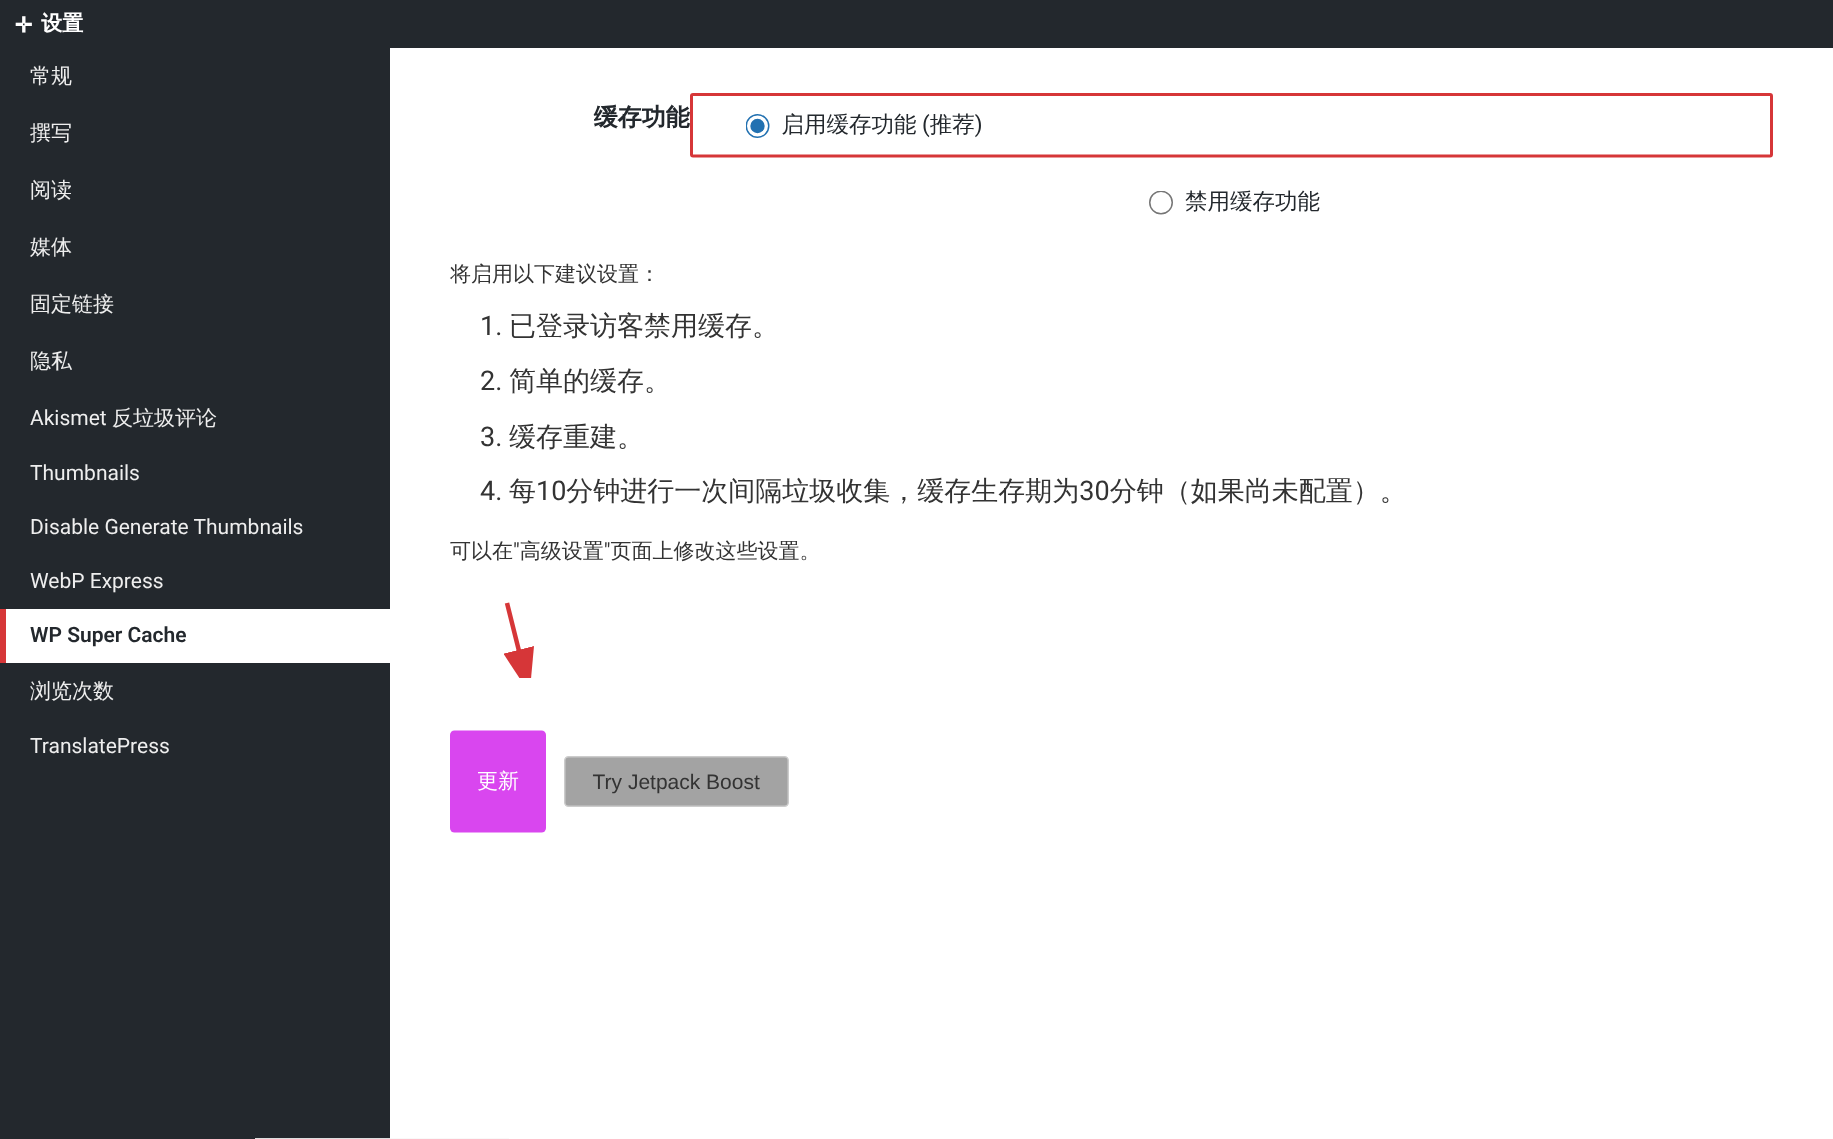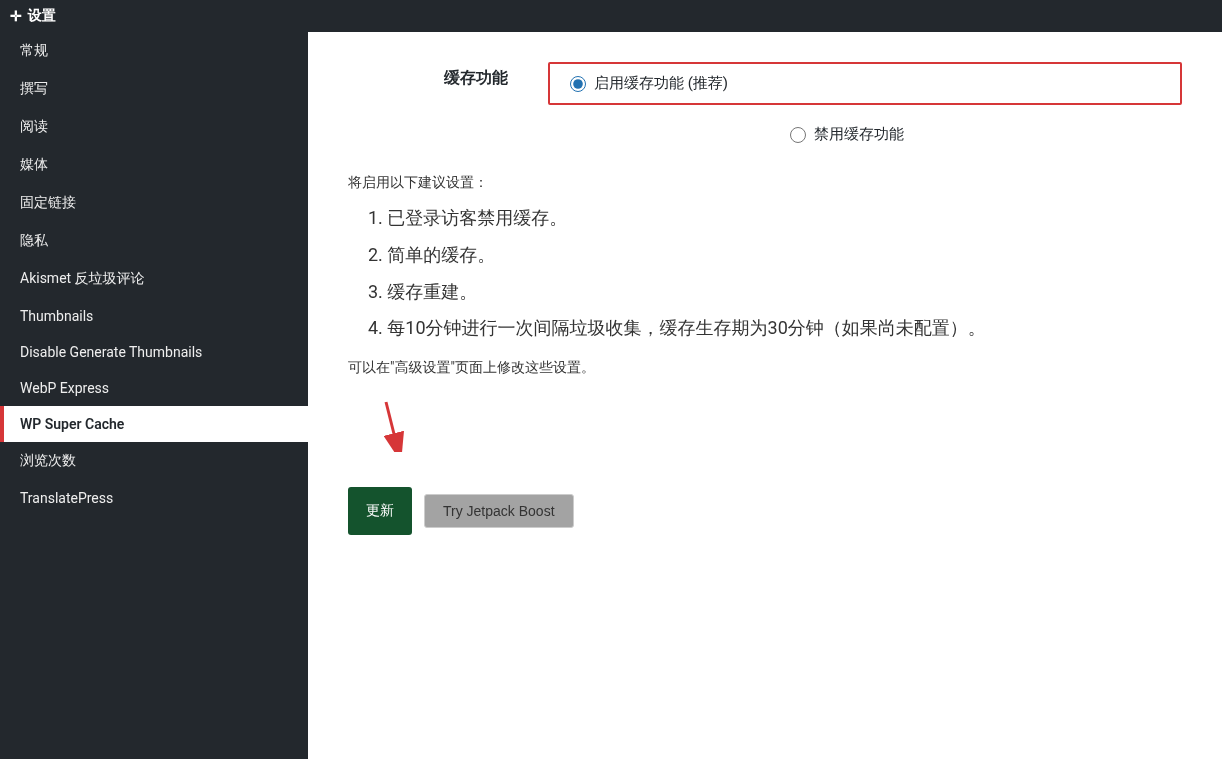"常规" .sidebar { width: 308px -> 260px }
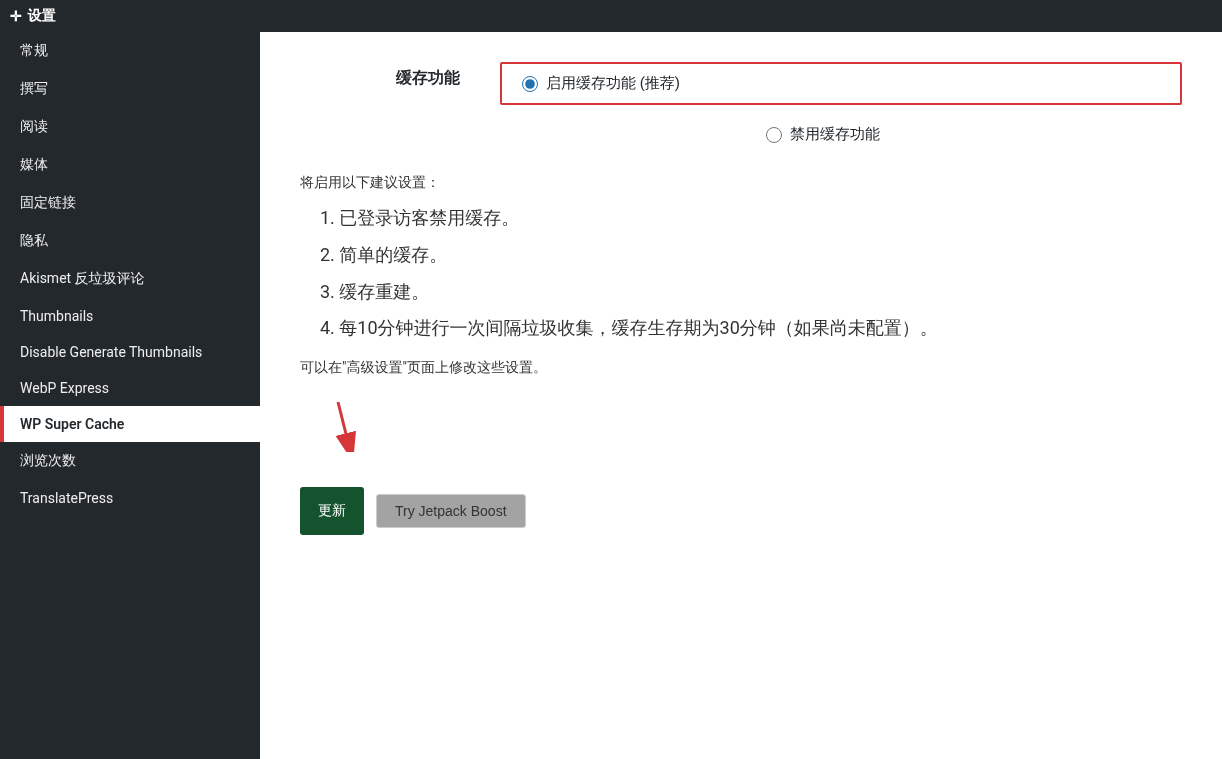"启用缓存功能 (推荐)" .radio-box { margin-left: 40px -> none; padding: 10px 20px -> 10px 35px }
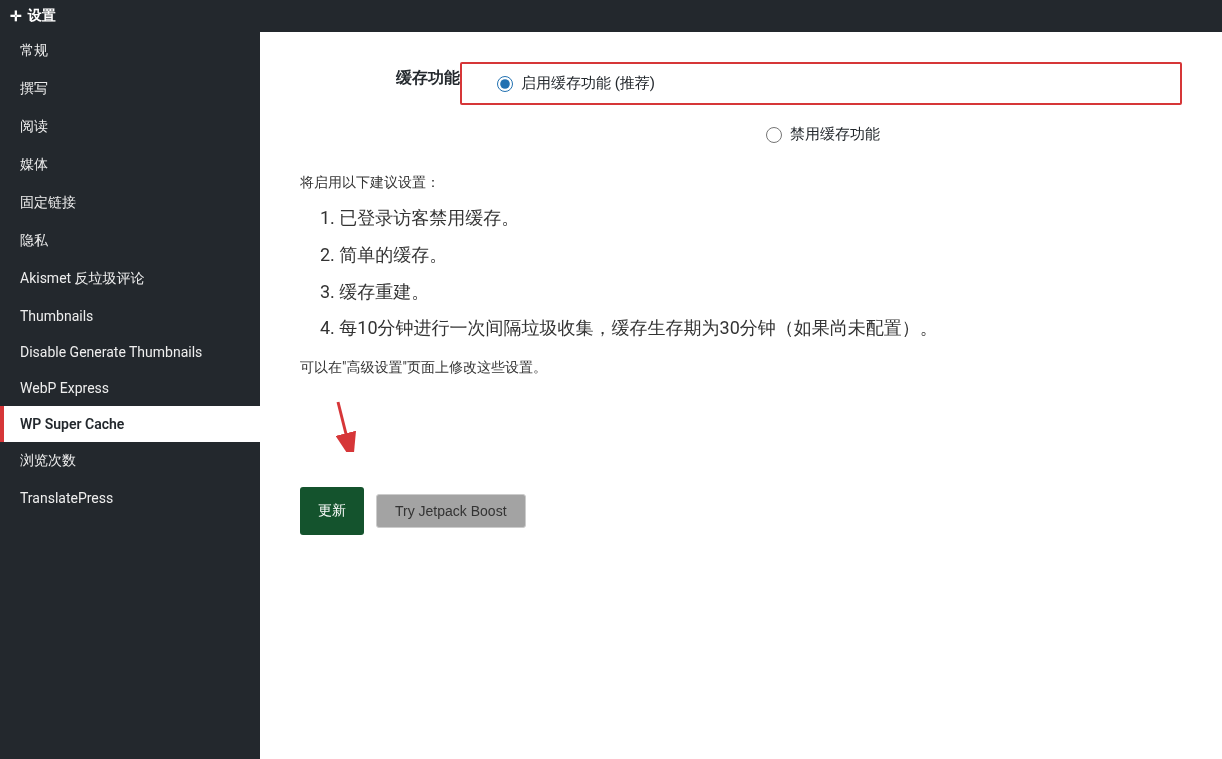"更新" .btn-update { background: #14532d -> #d946ef; padding: 15px 18px -> 25px 18px }
